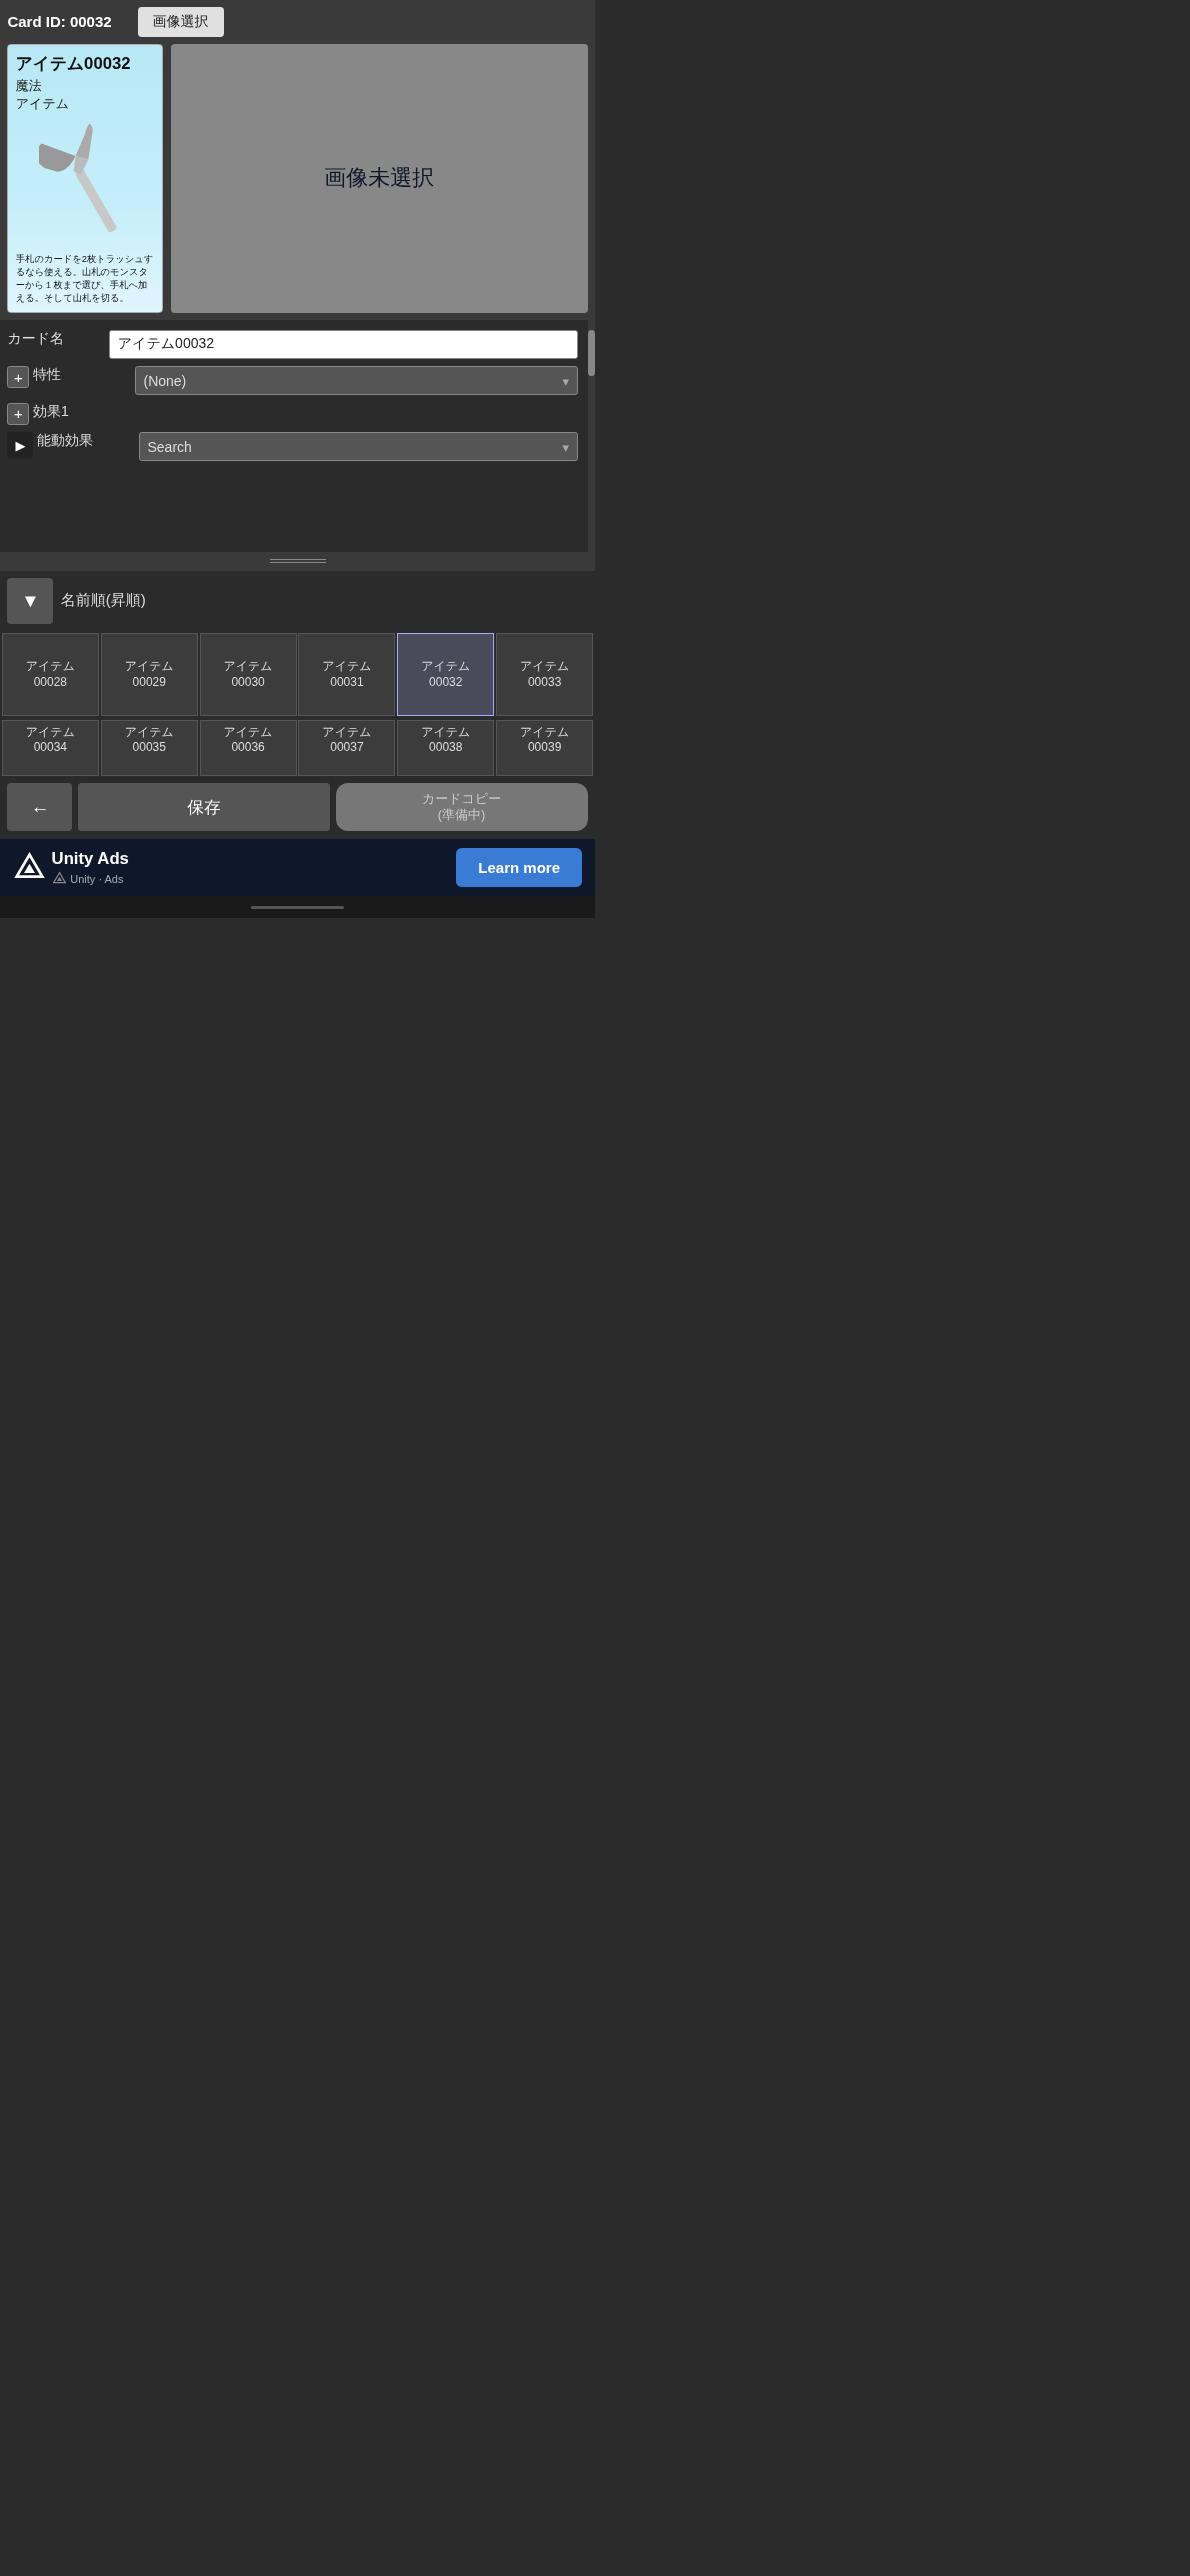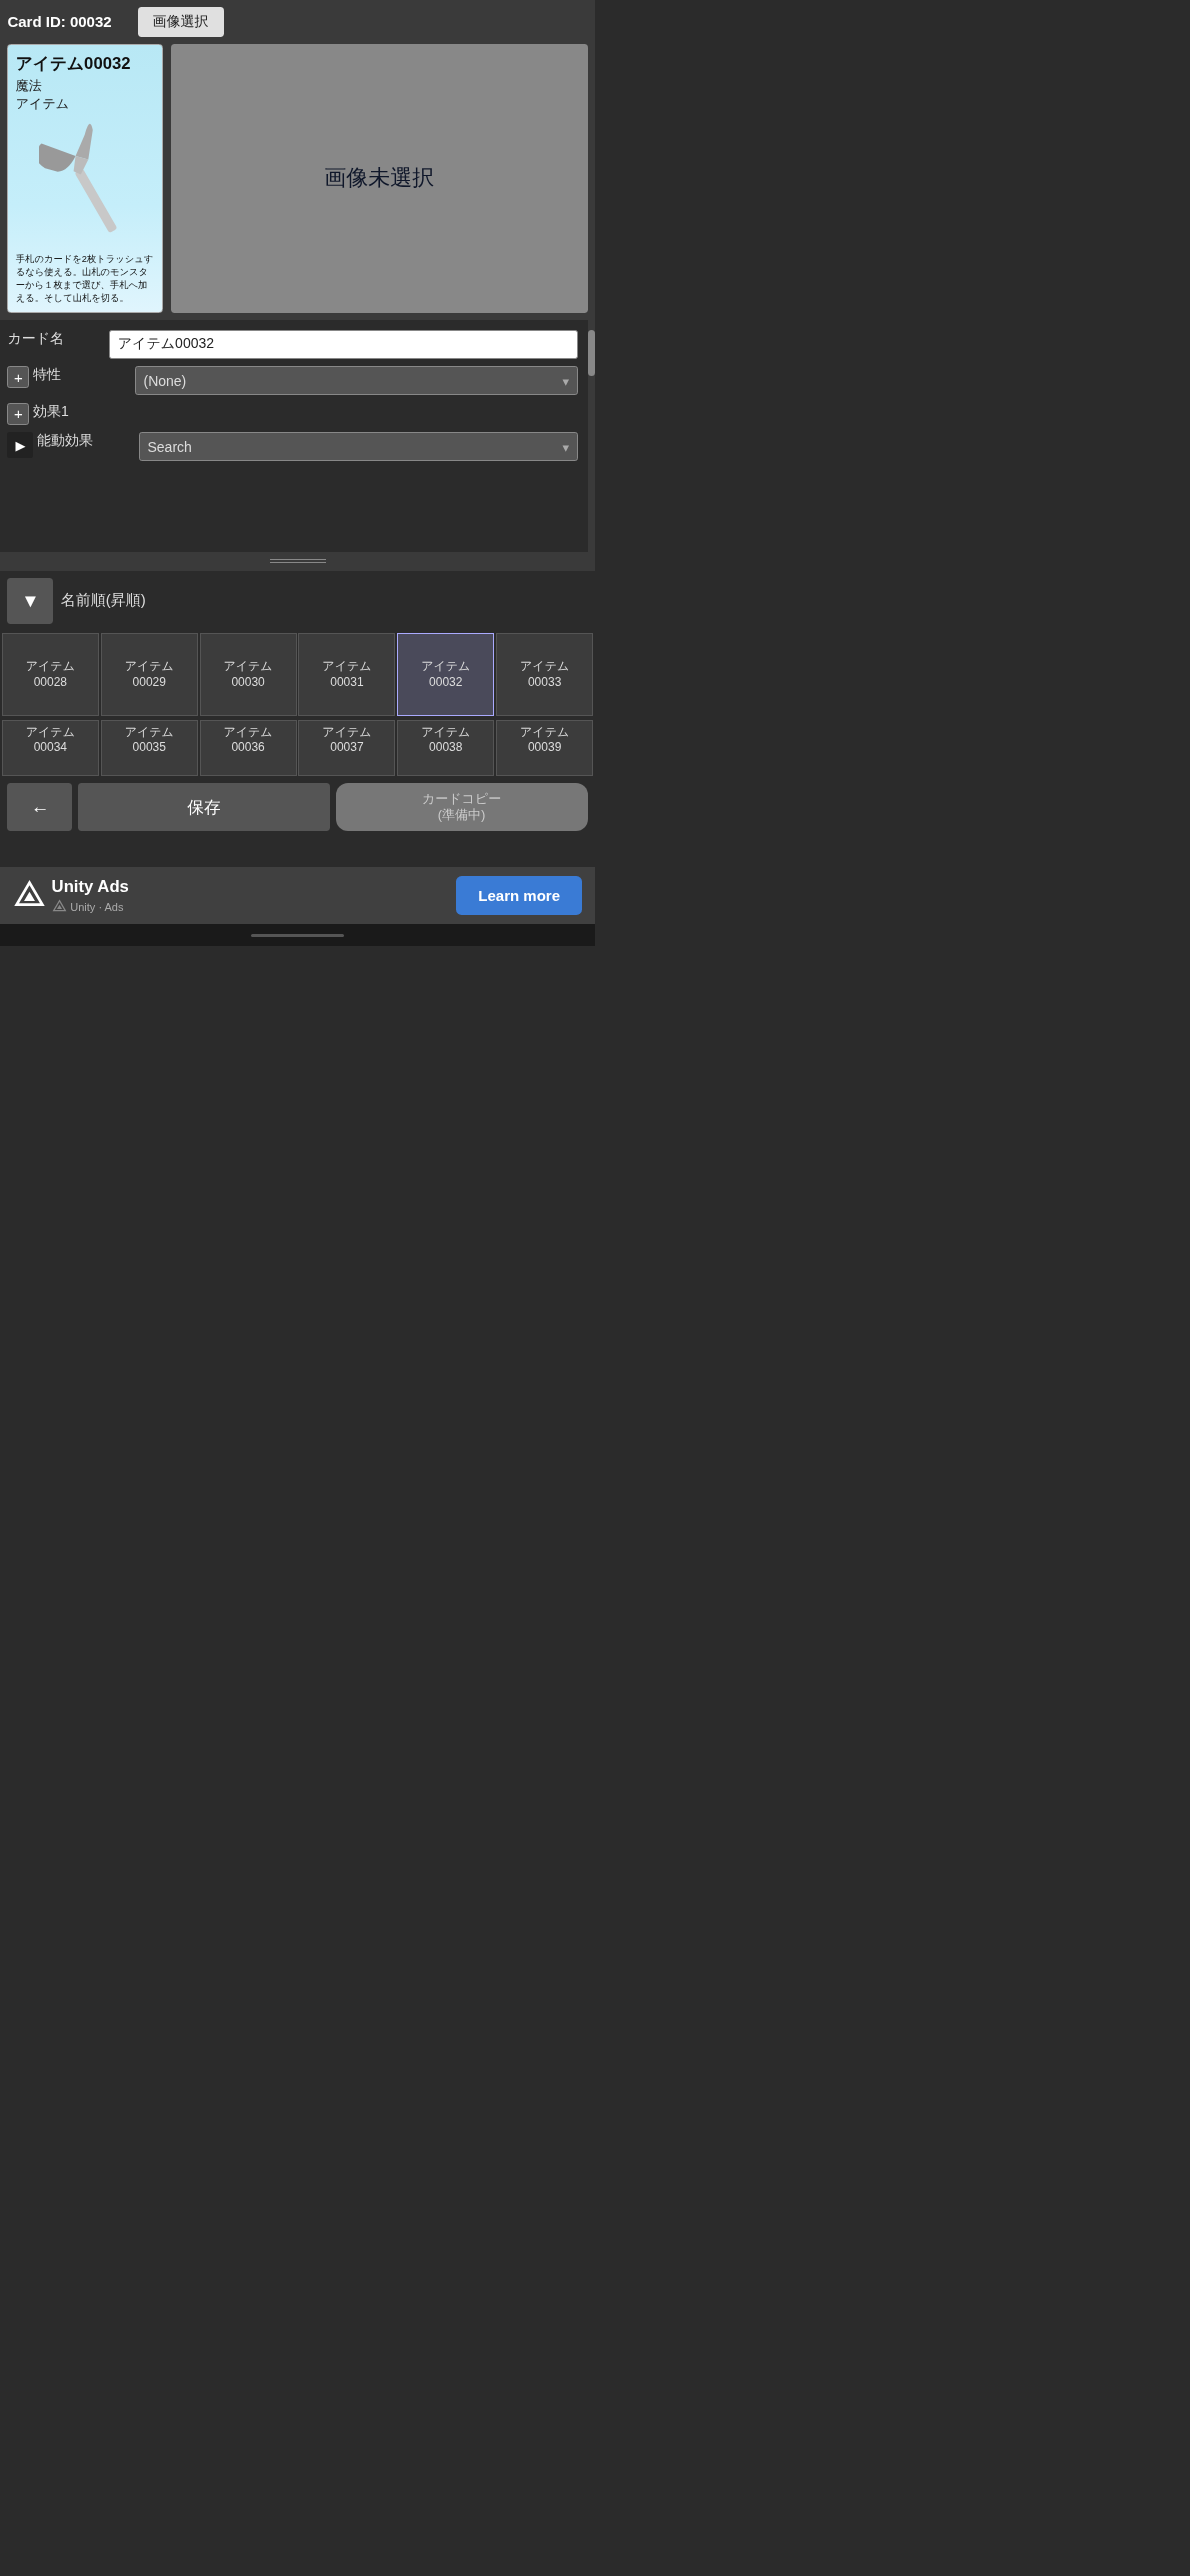"Unity Ads" .ad-banner { background: #404040 -> #0f172a; margin-top: 28px -> none }
